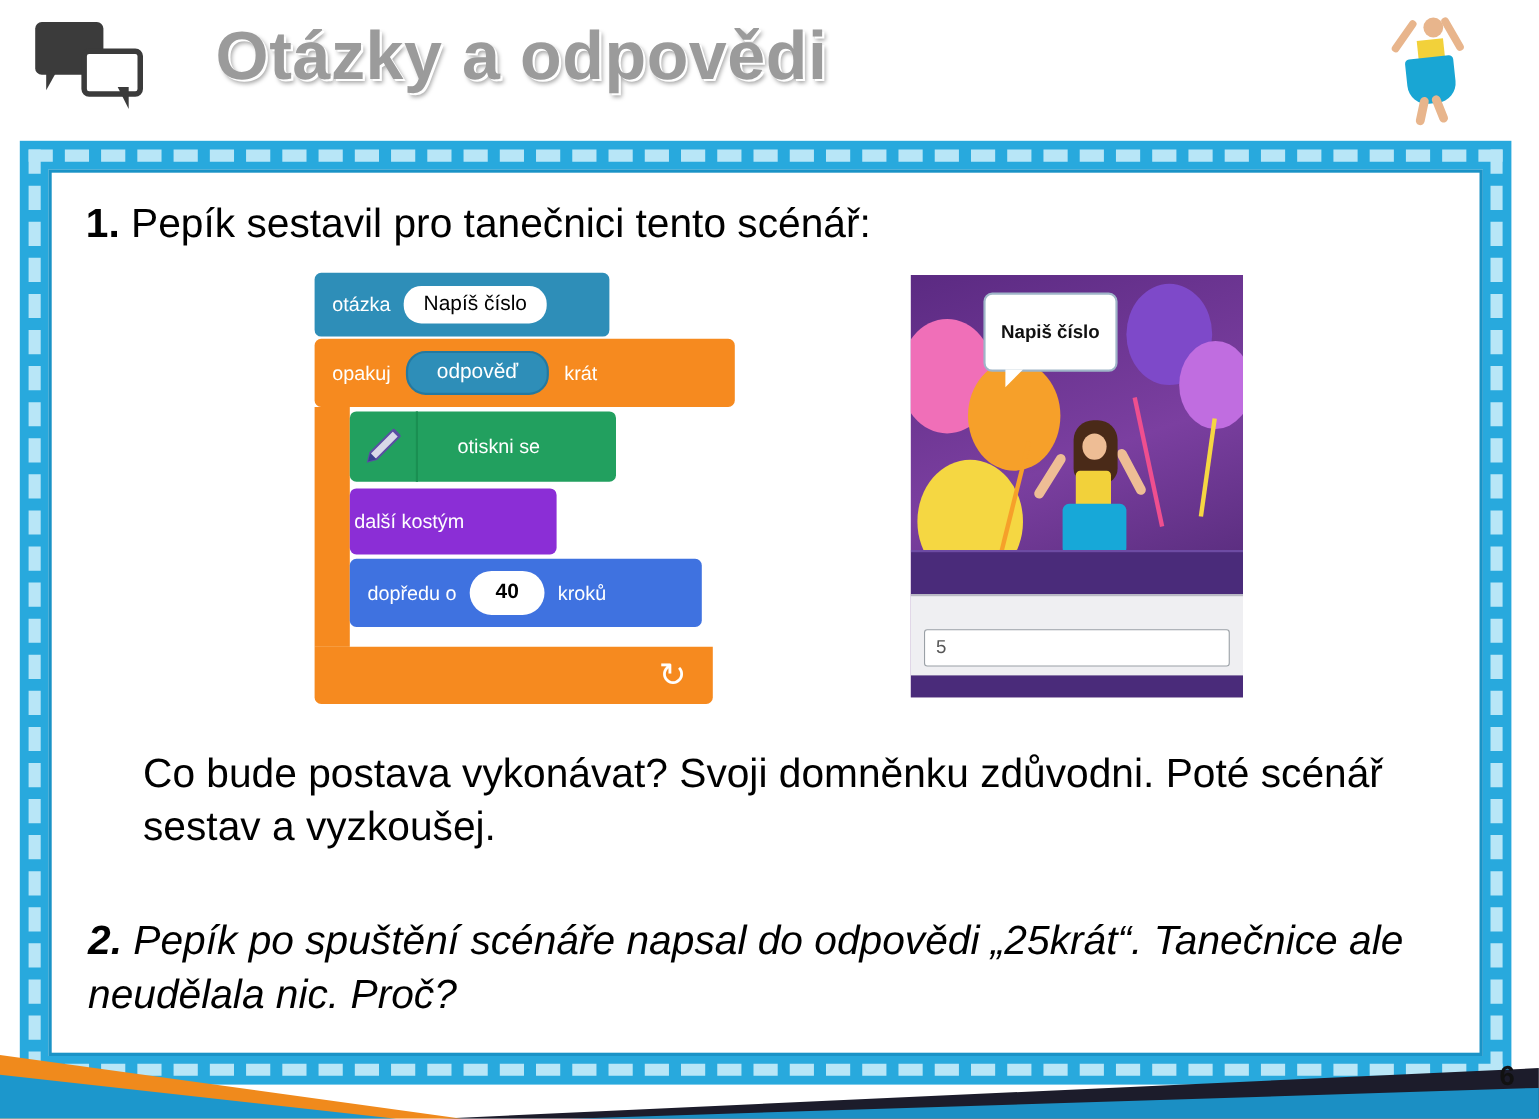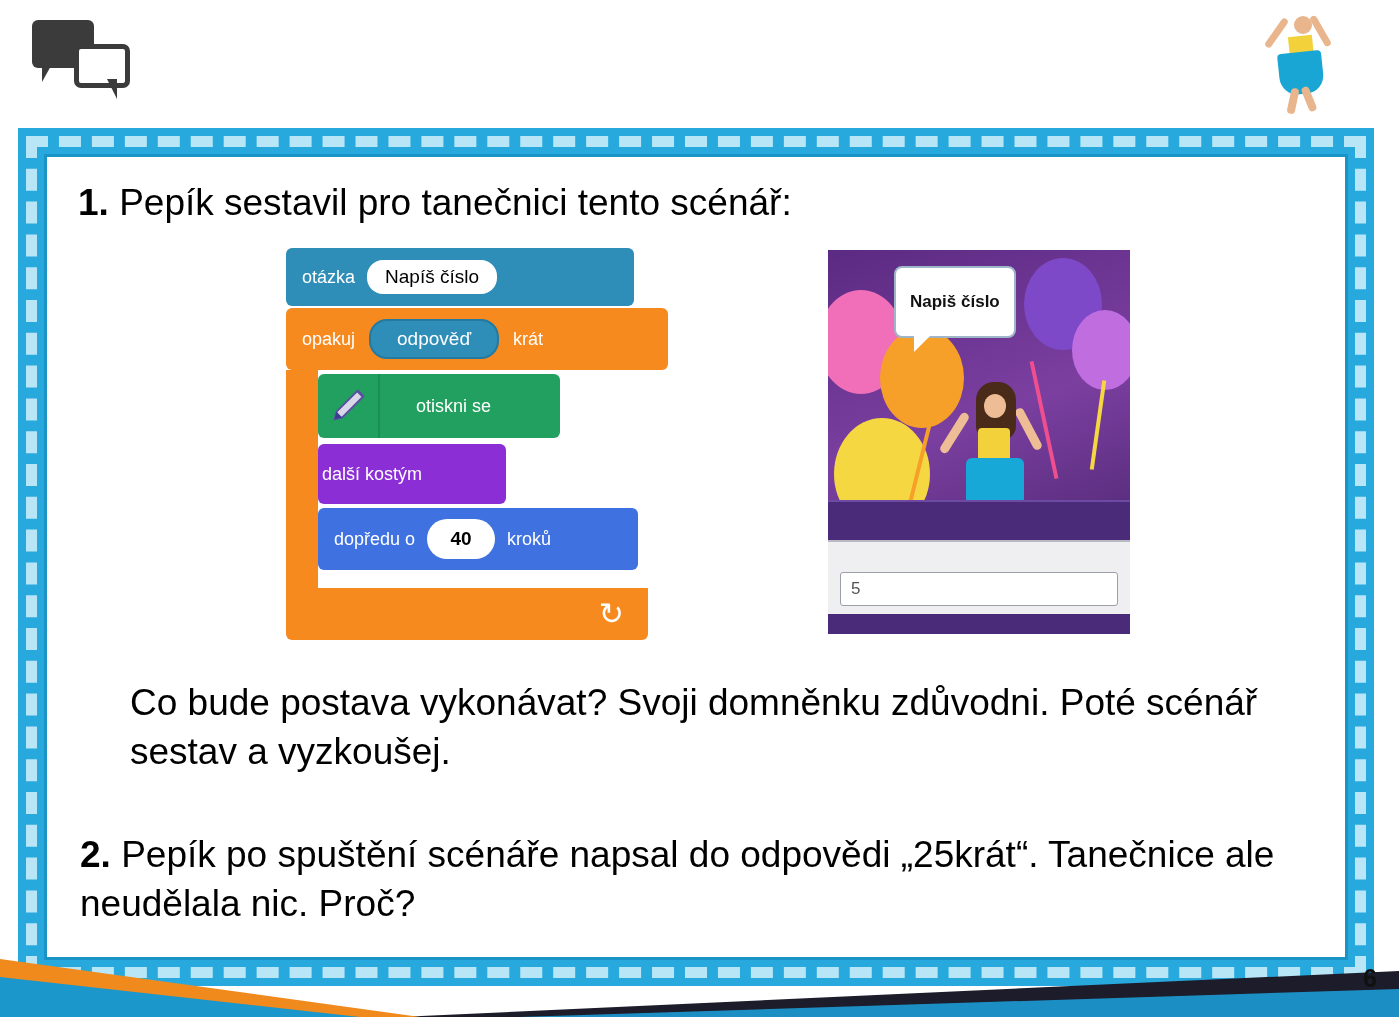"Otázky a odpovědi" div.slide-title { html: none -> <div>Otázky a odpovědi</div> }
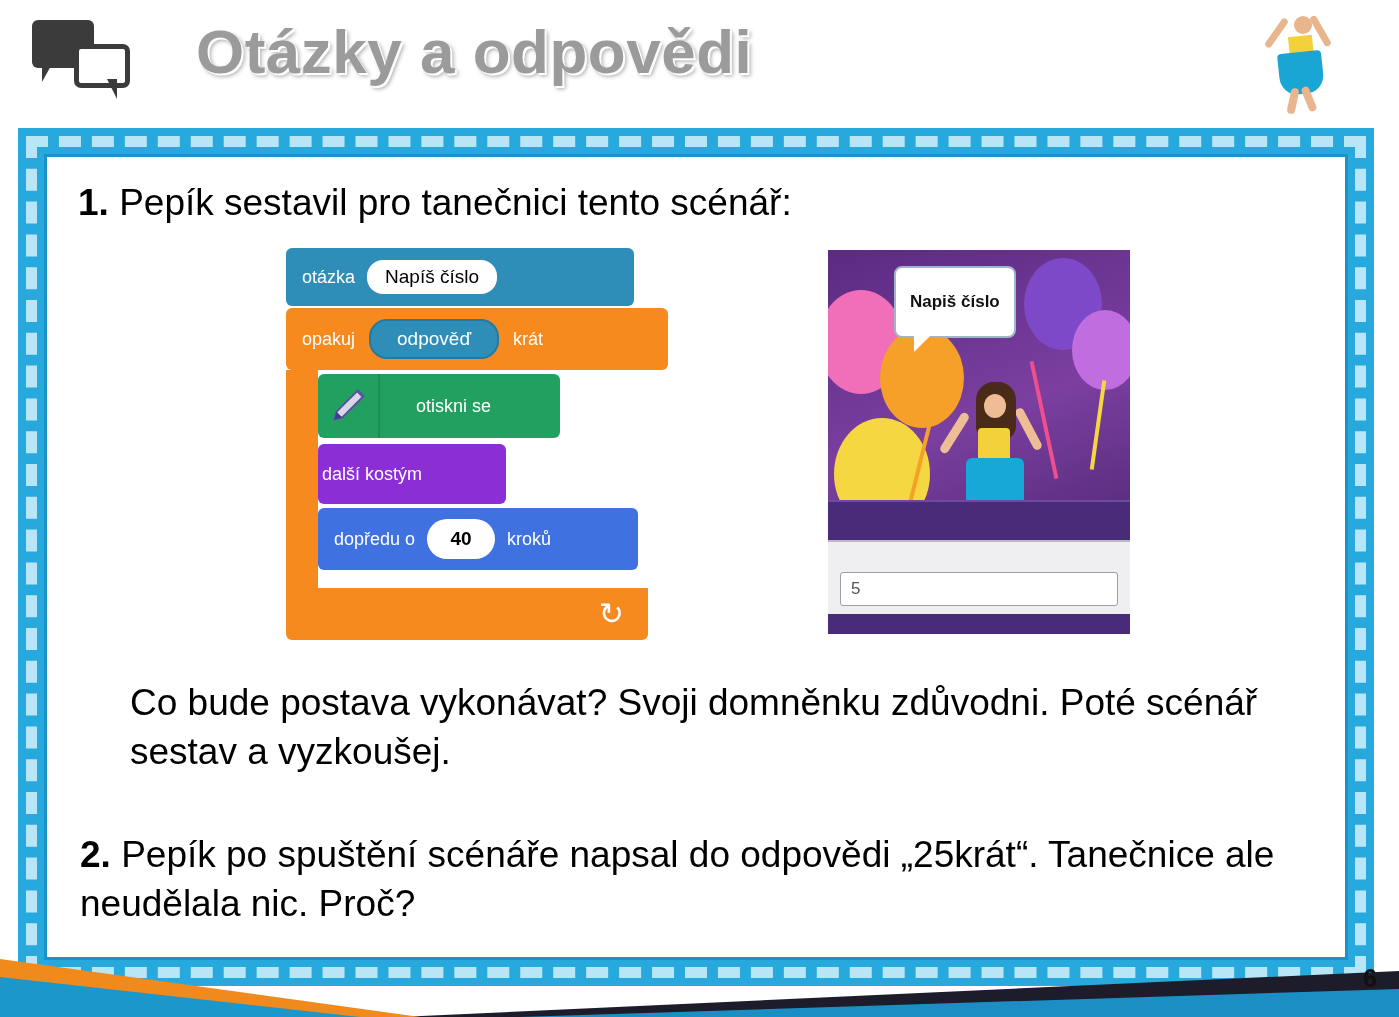"otázka" .blk-ask { width: 348px -> 268px }
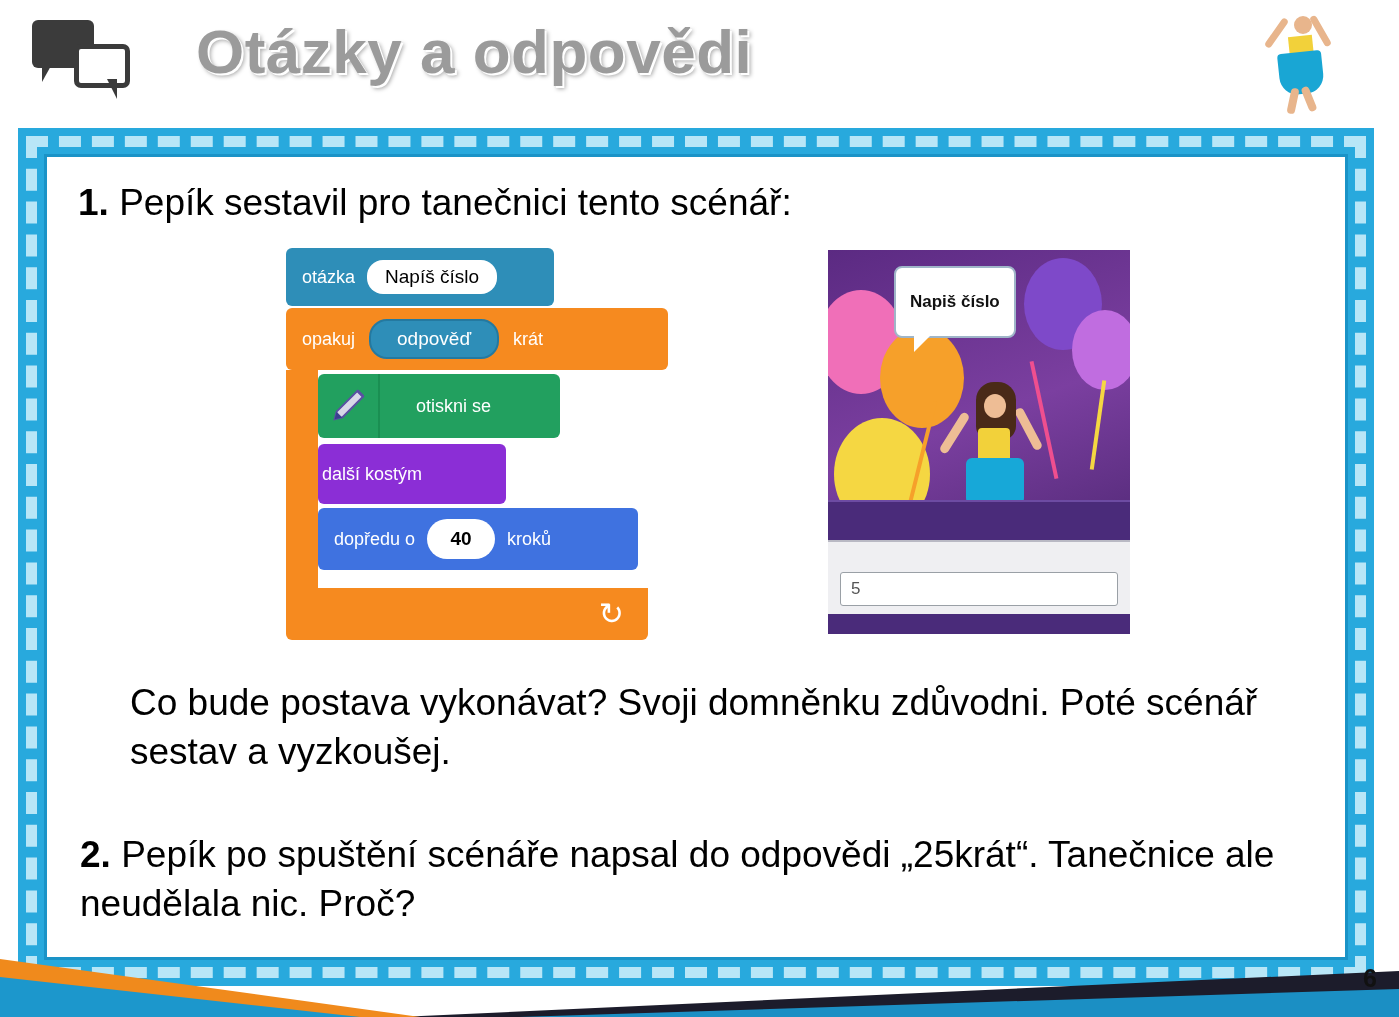"2. Pepík po spuštění scénáře" .q2 { font-style: none -> italic }
